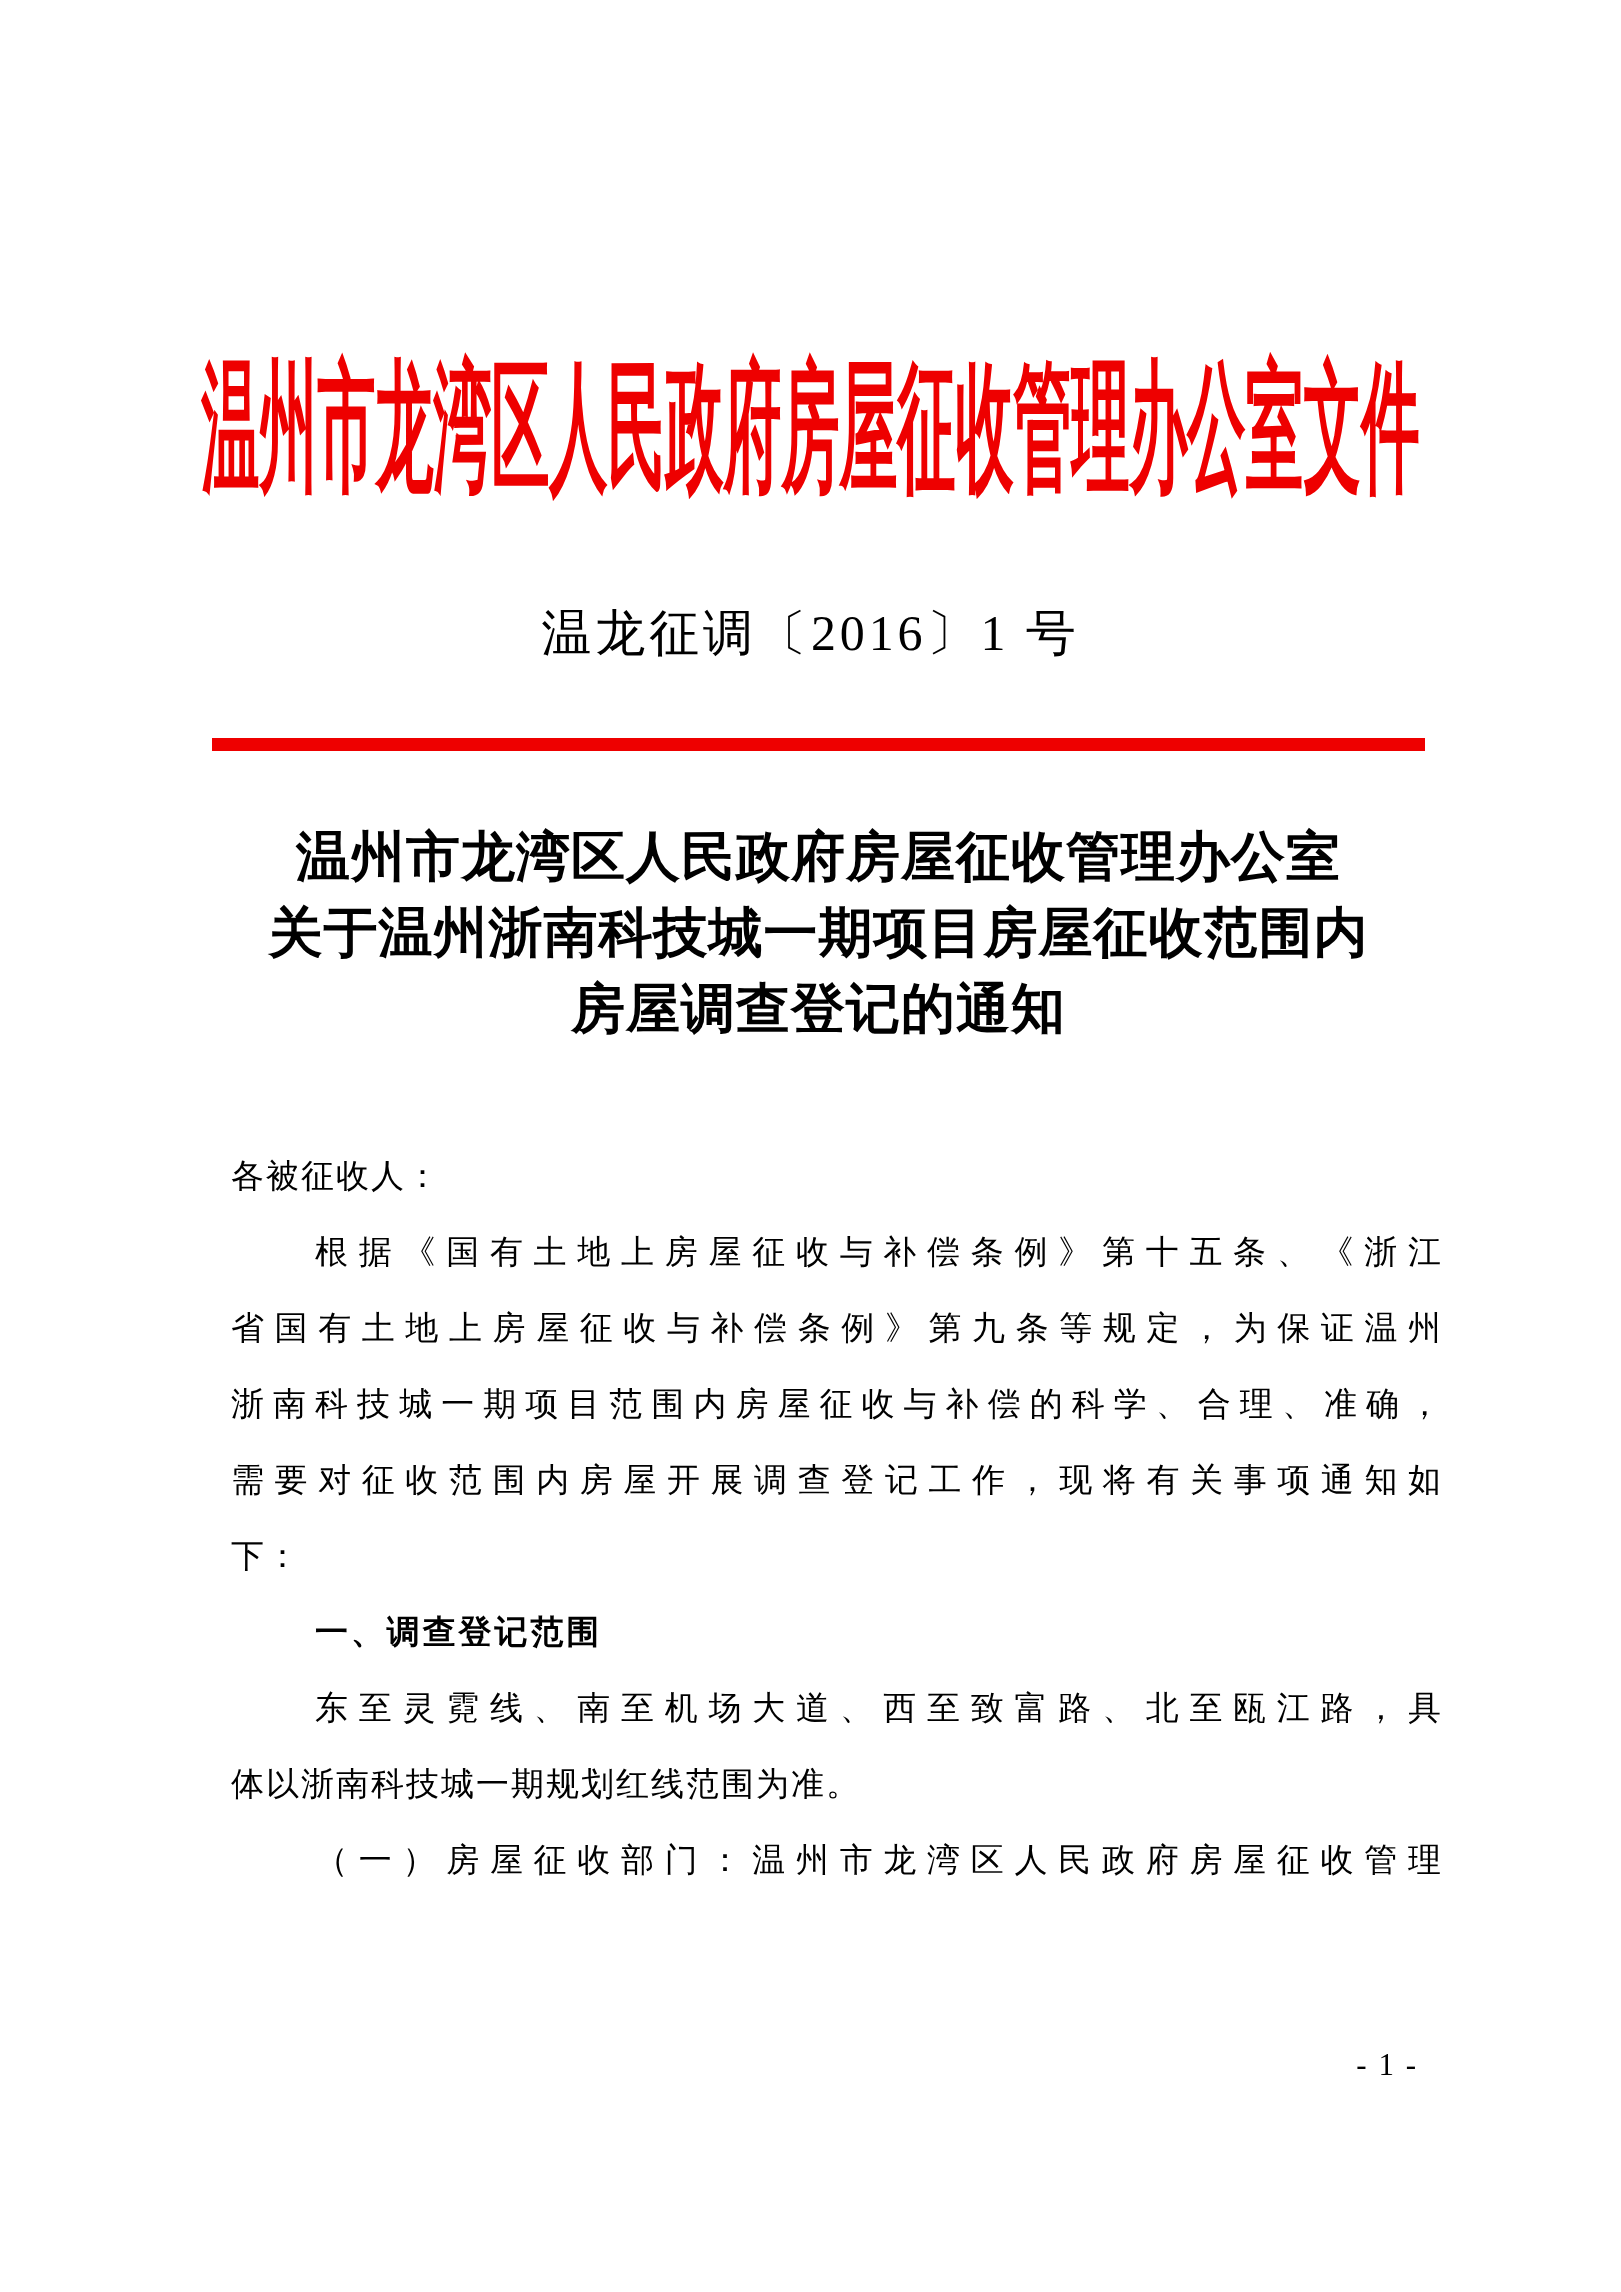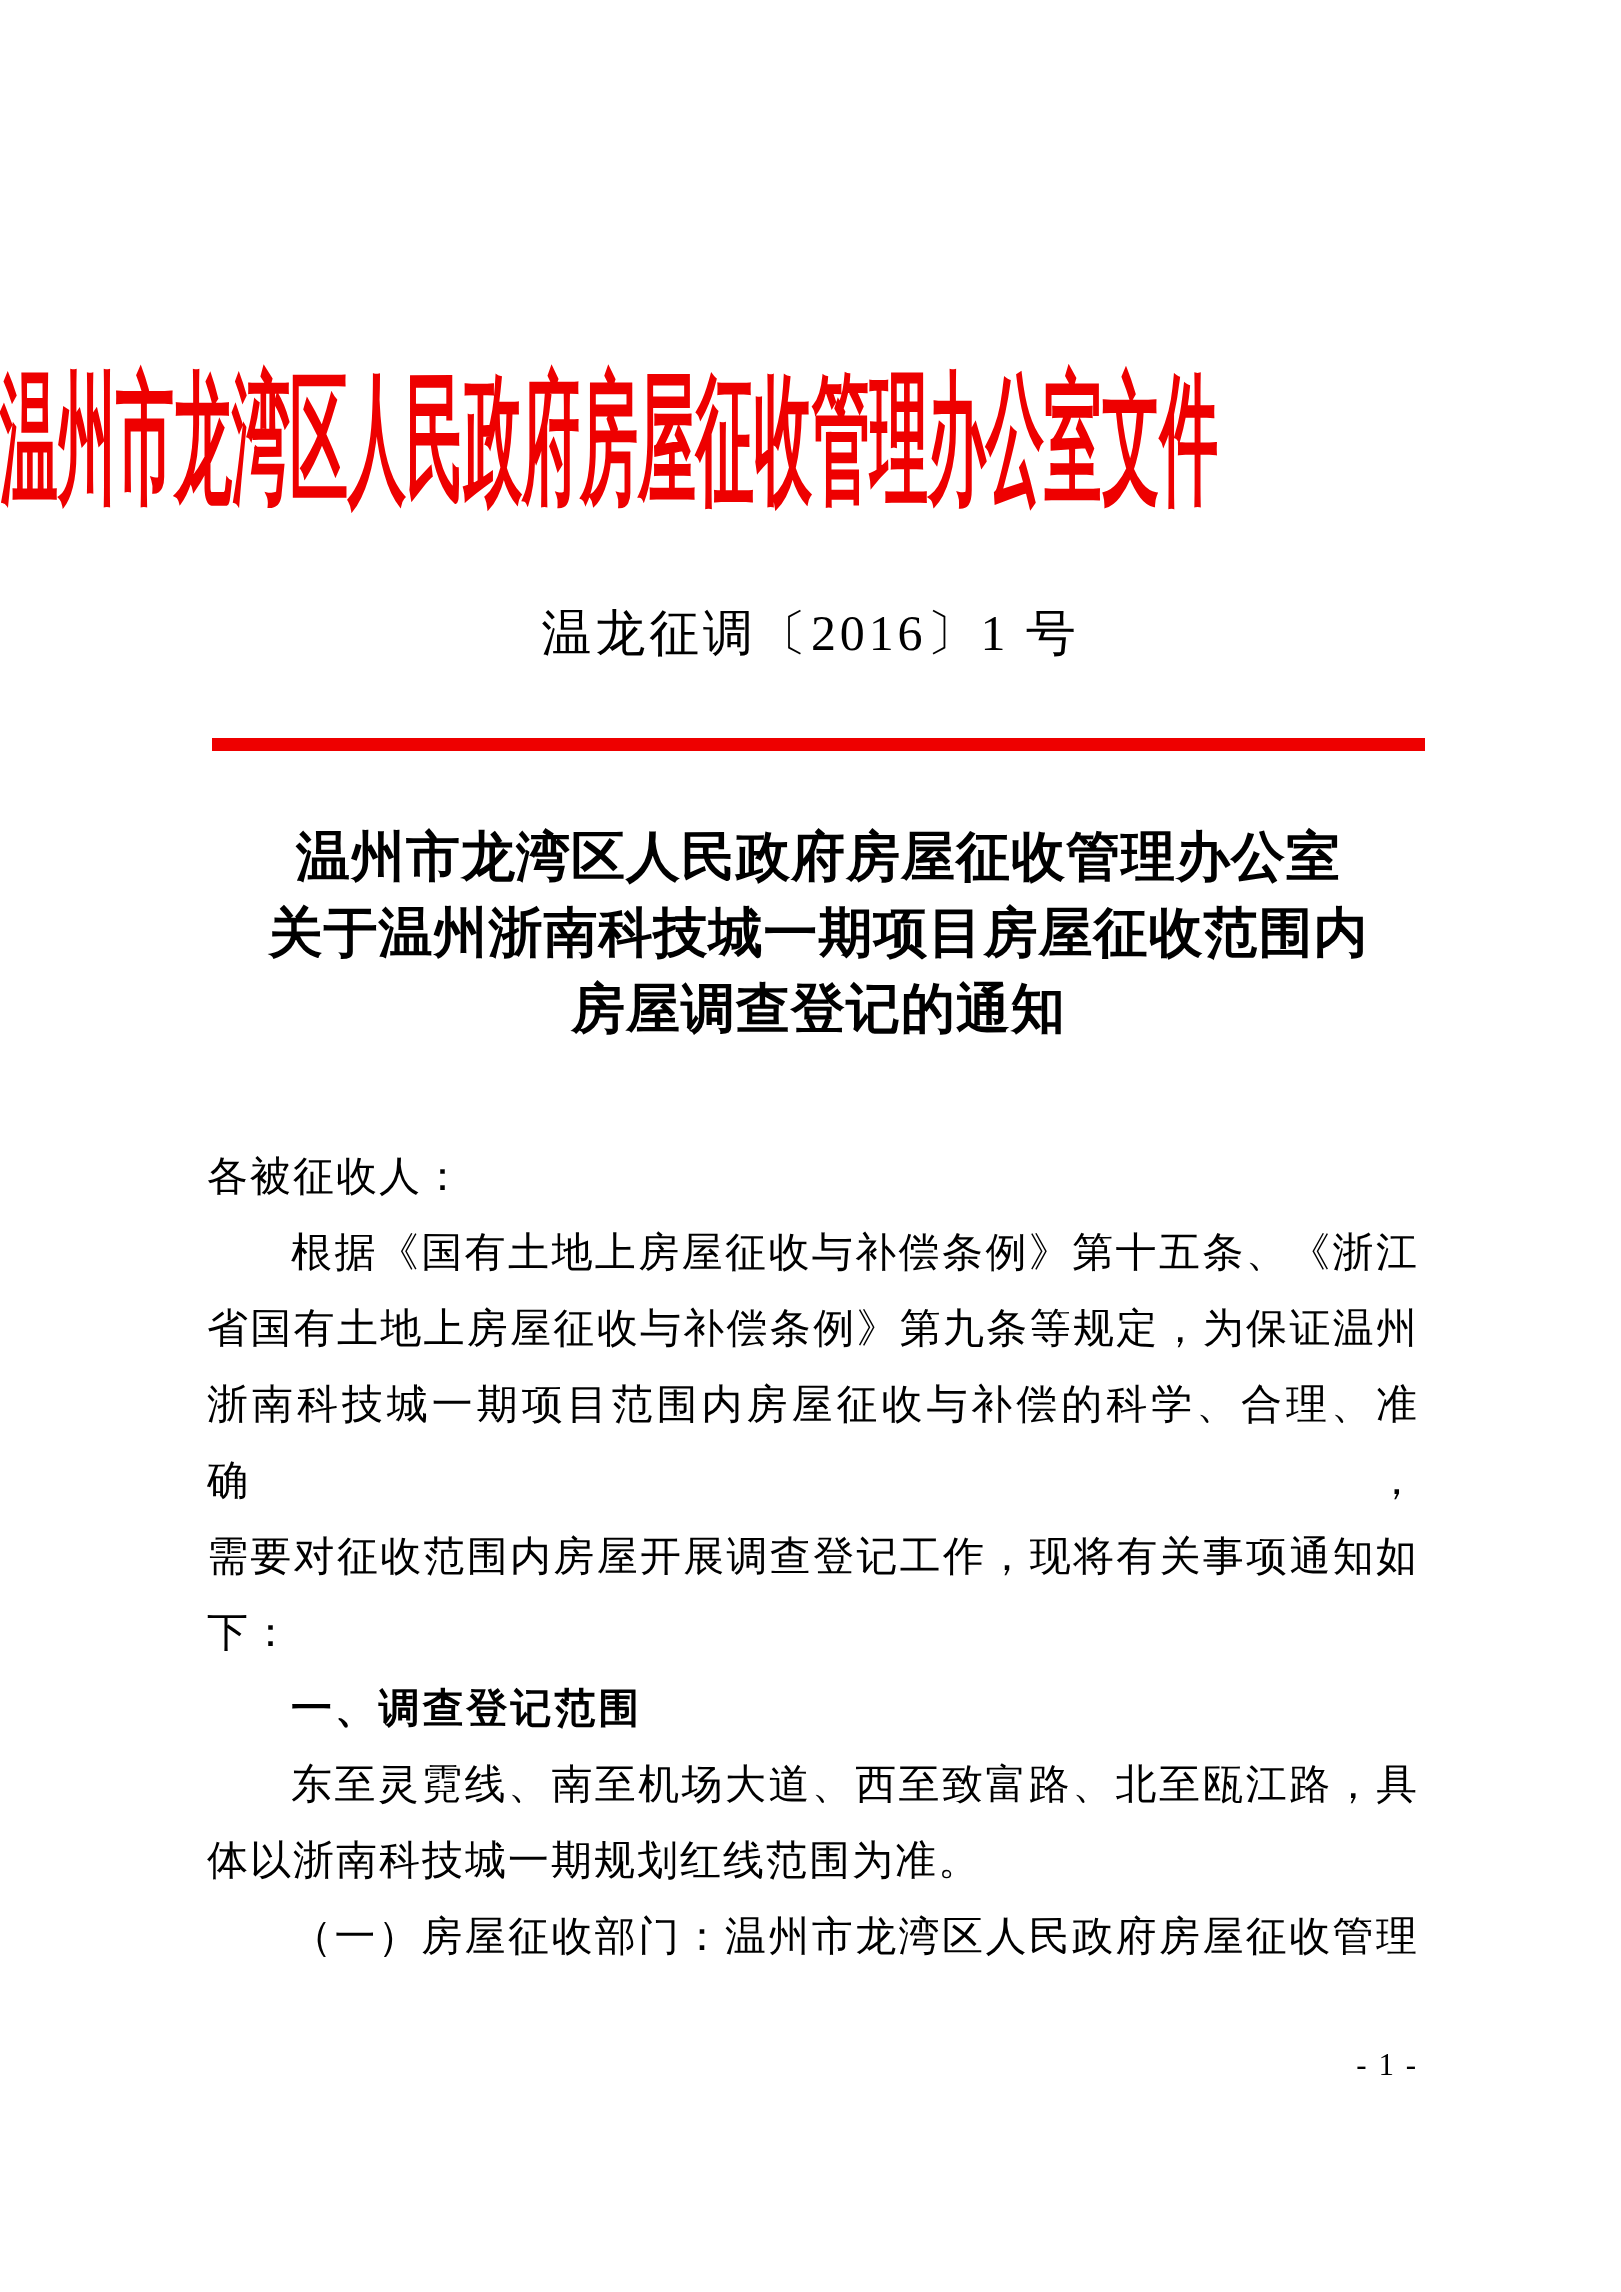"温州市龙湾区人民政府房屋征收管理办公室文件" .banner-wrap { text-align: none -> center; top: 365px -> 353px }
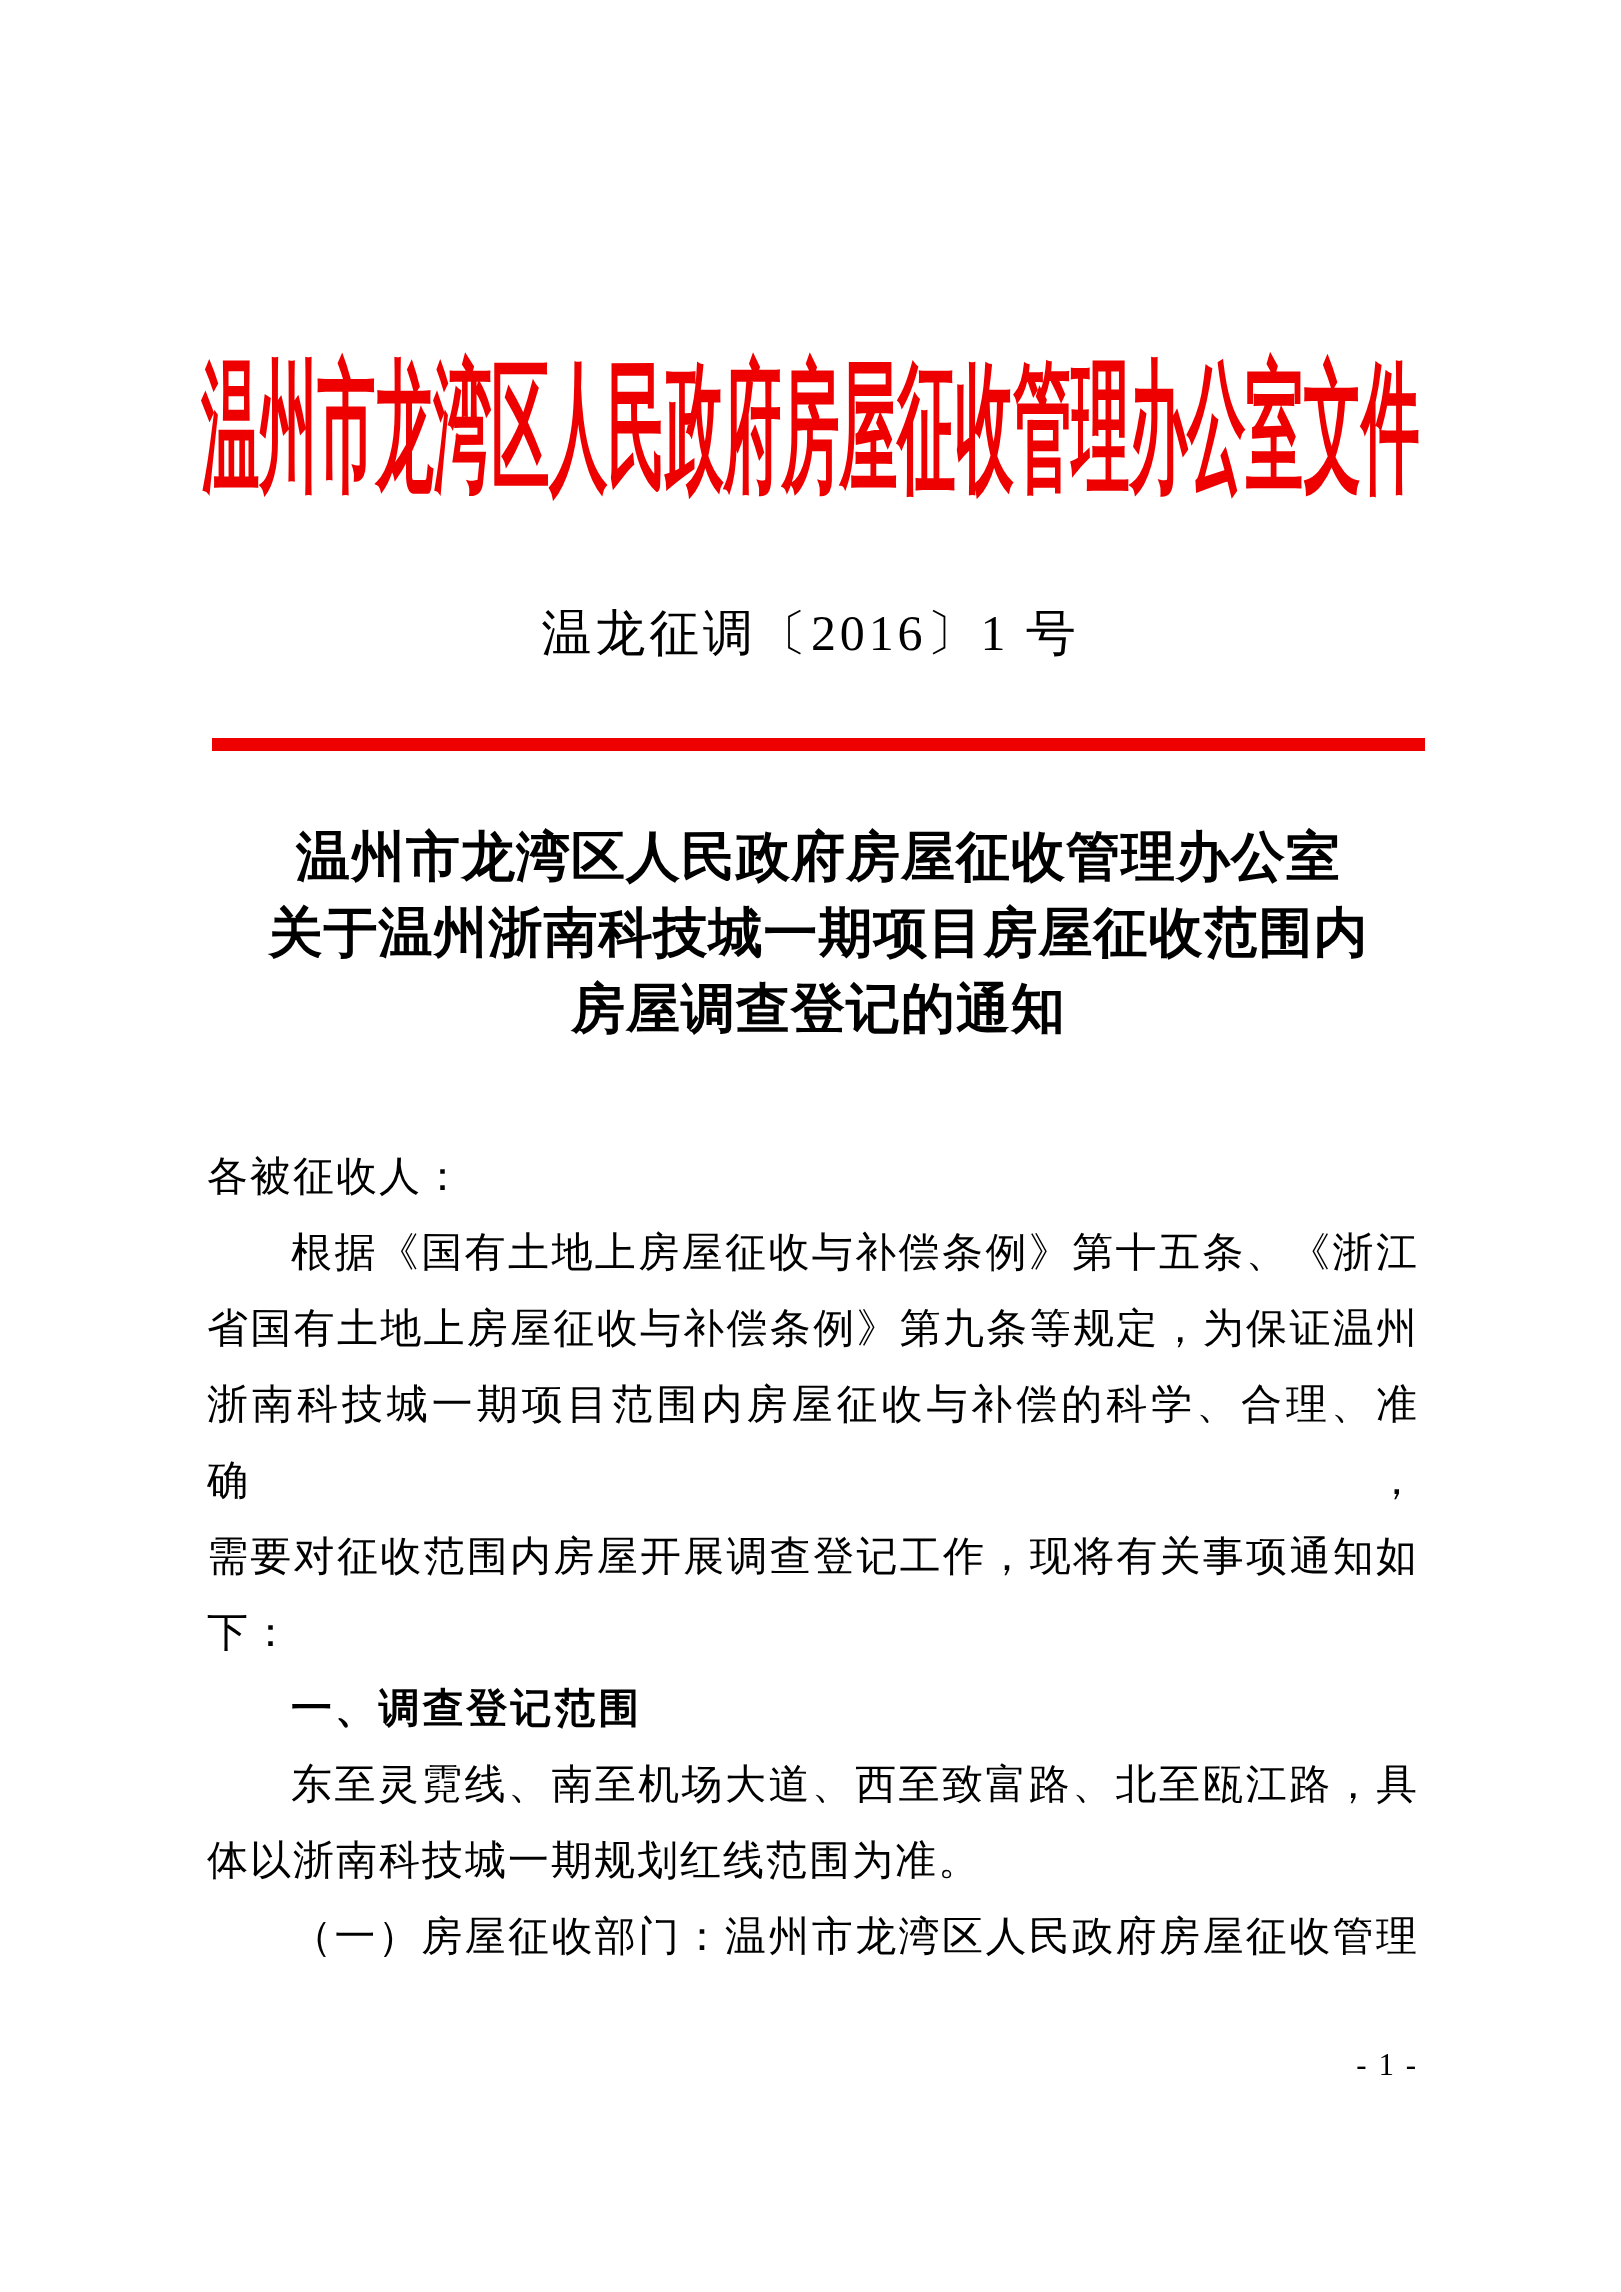"各被征收人：" .body-block { font-size: 41px -> 33px; left: 207px -> 231px }
